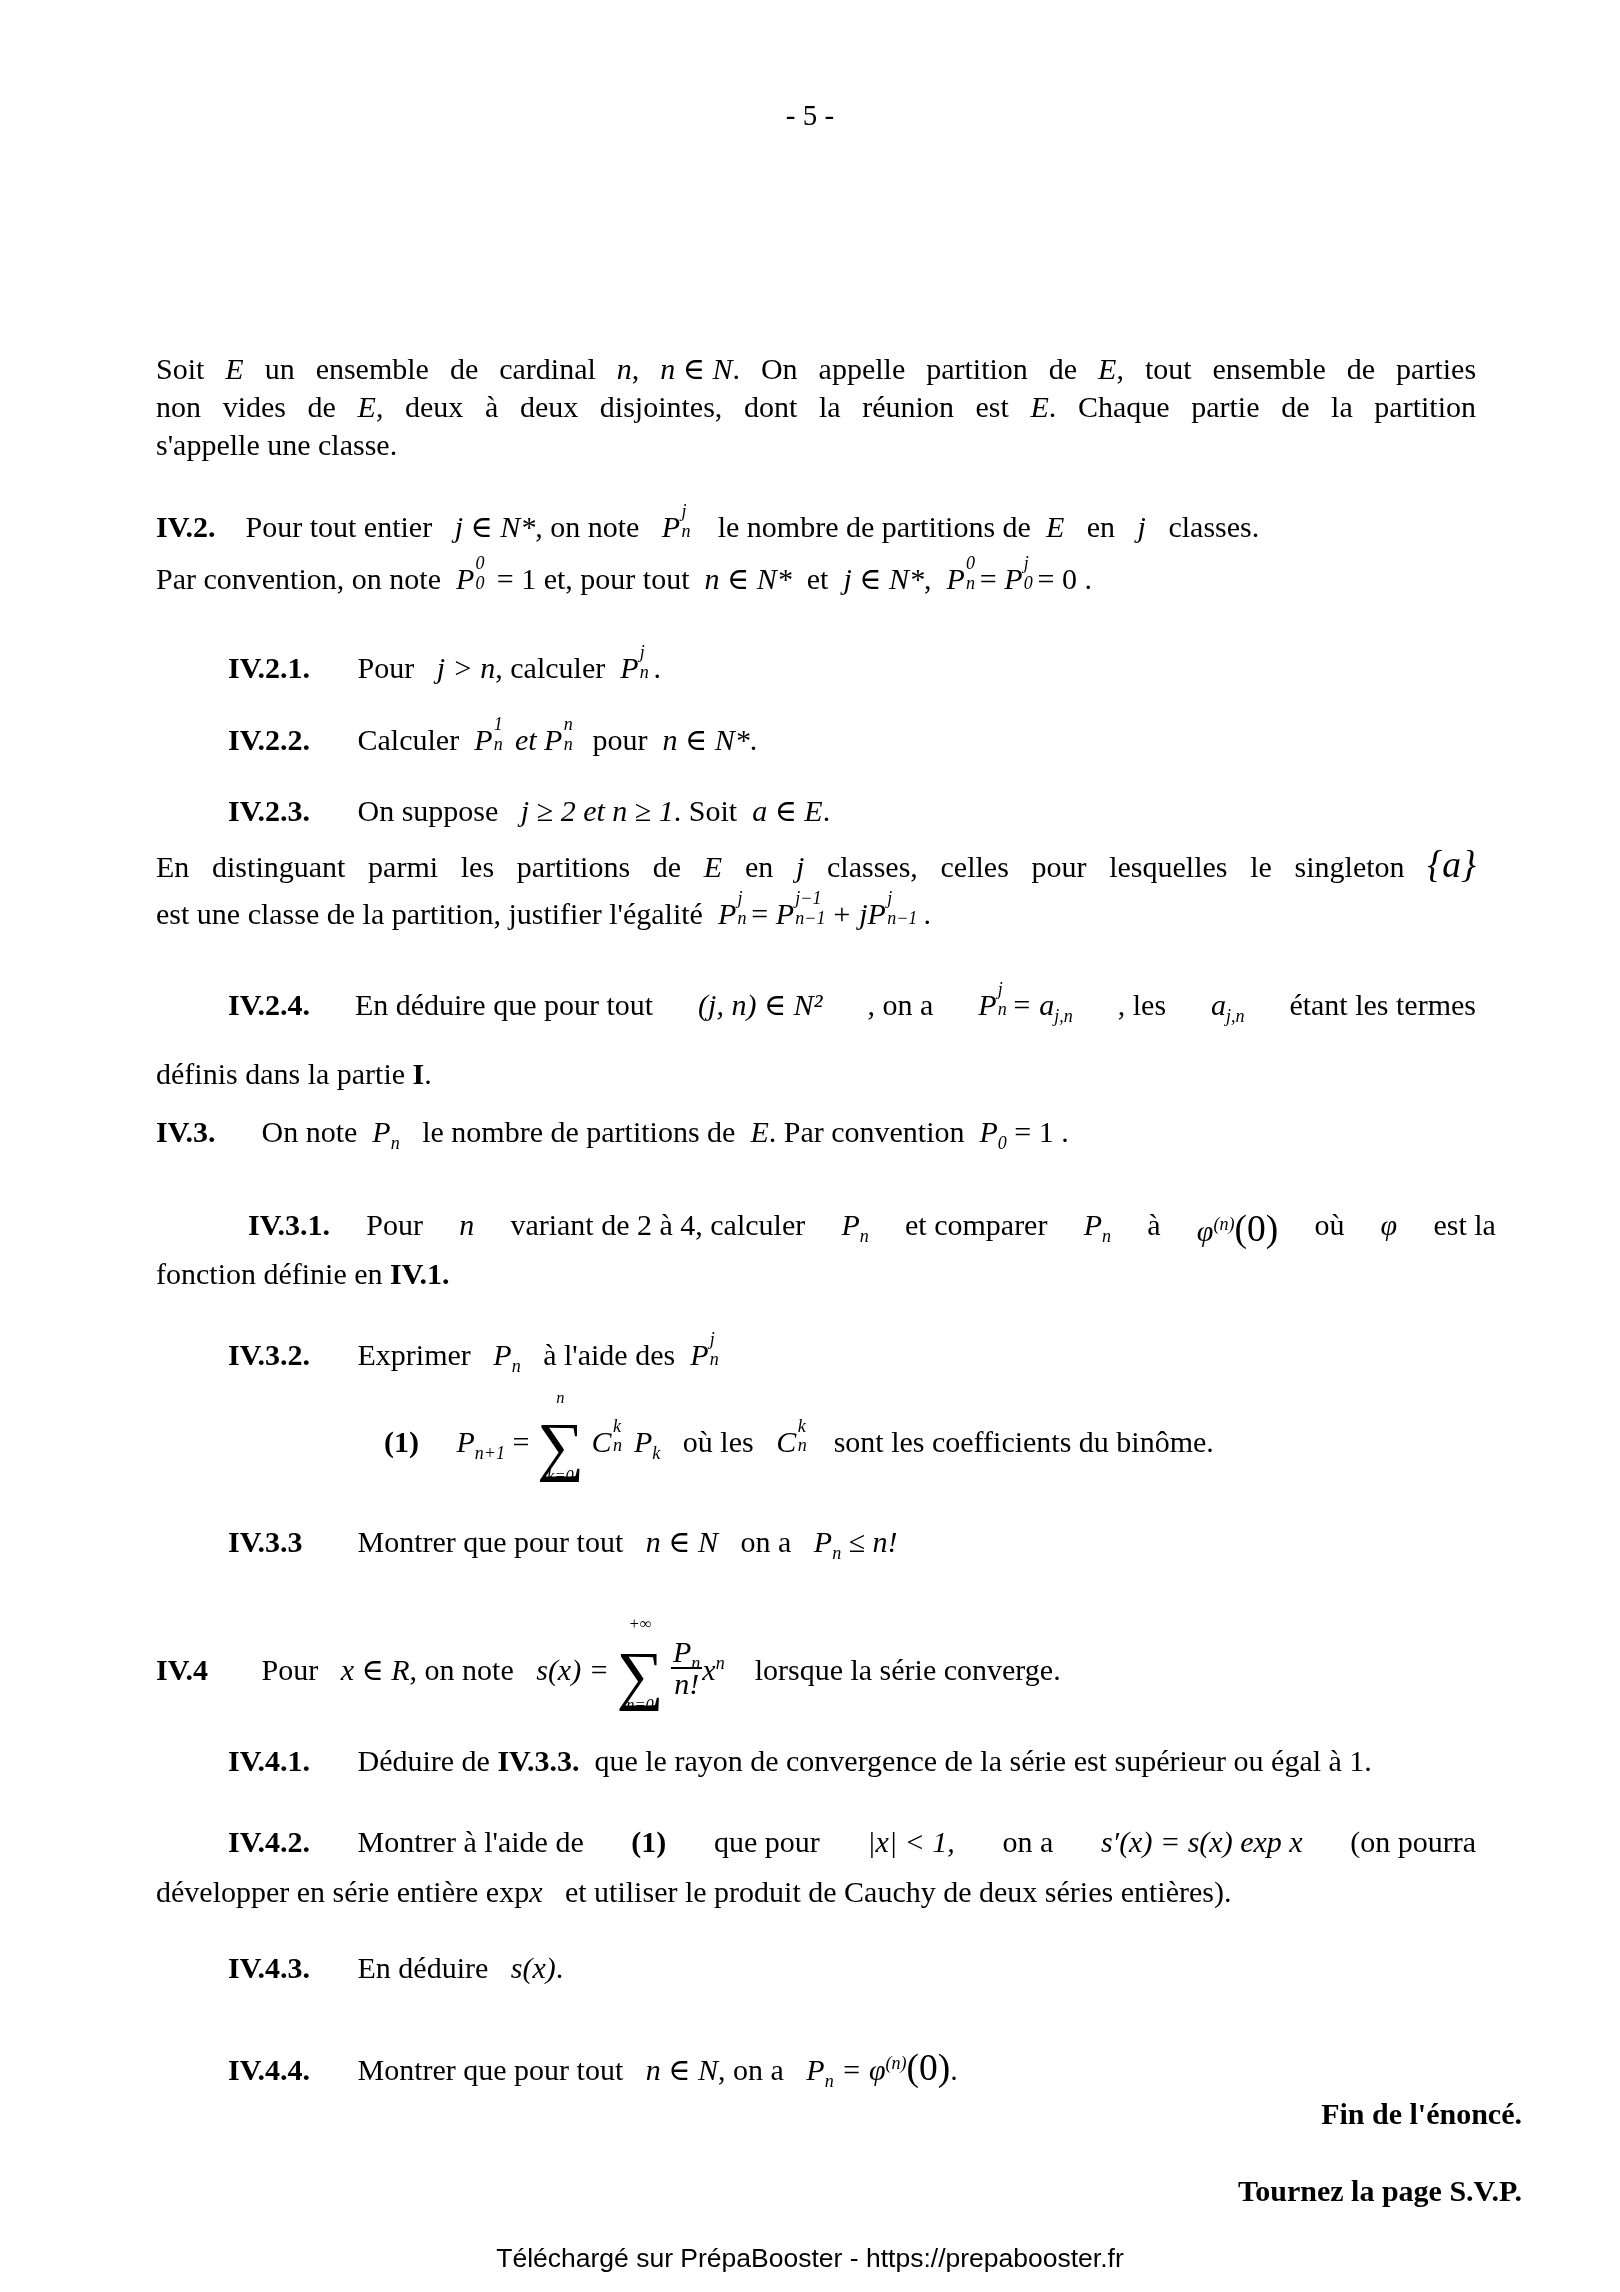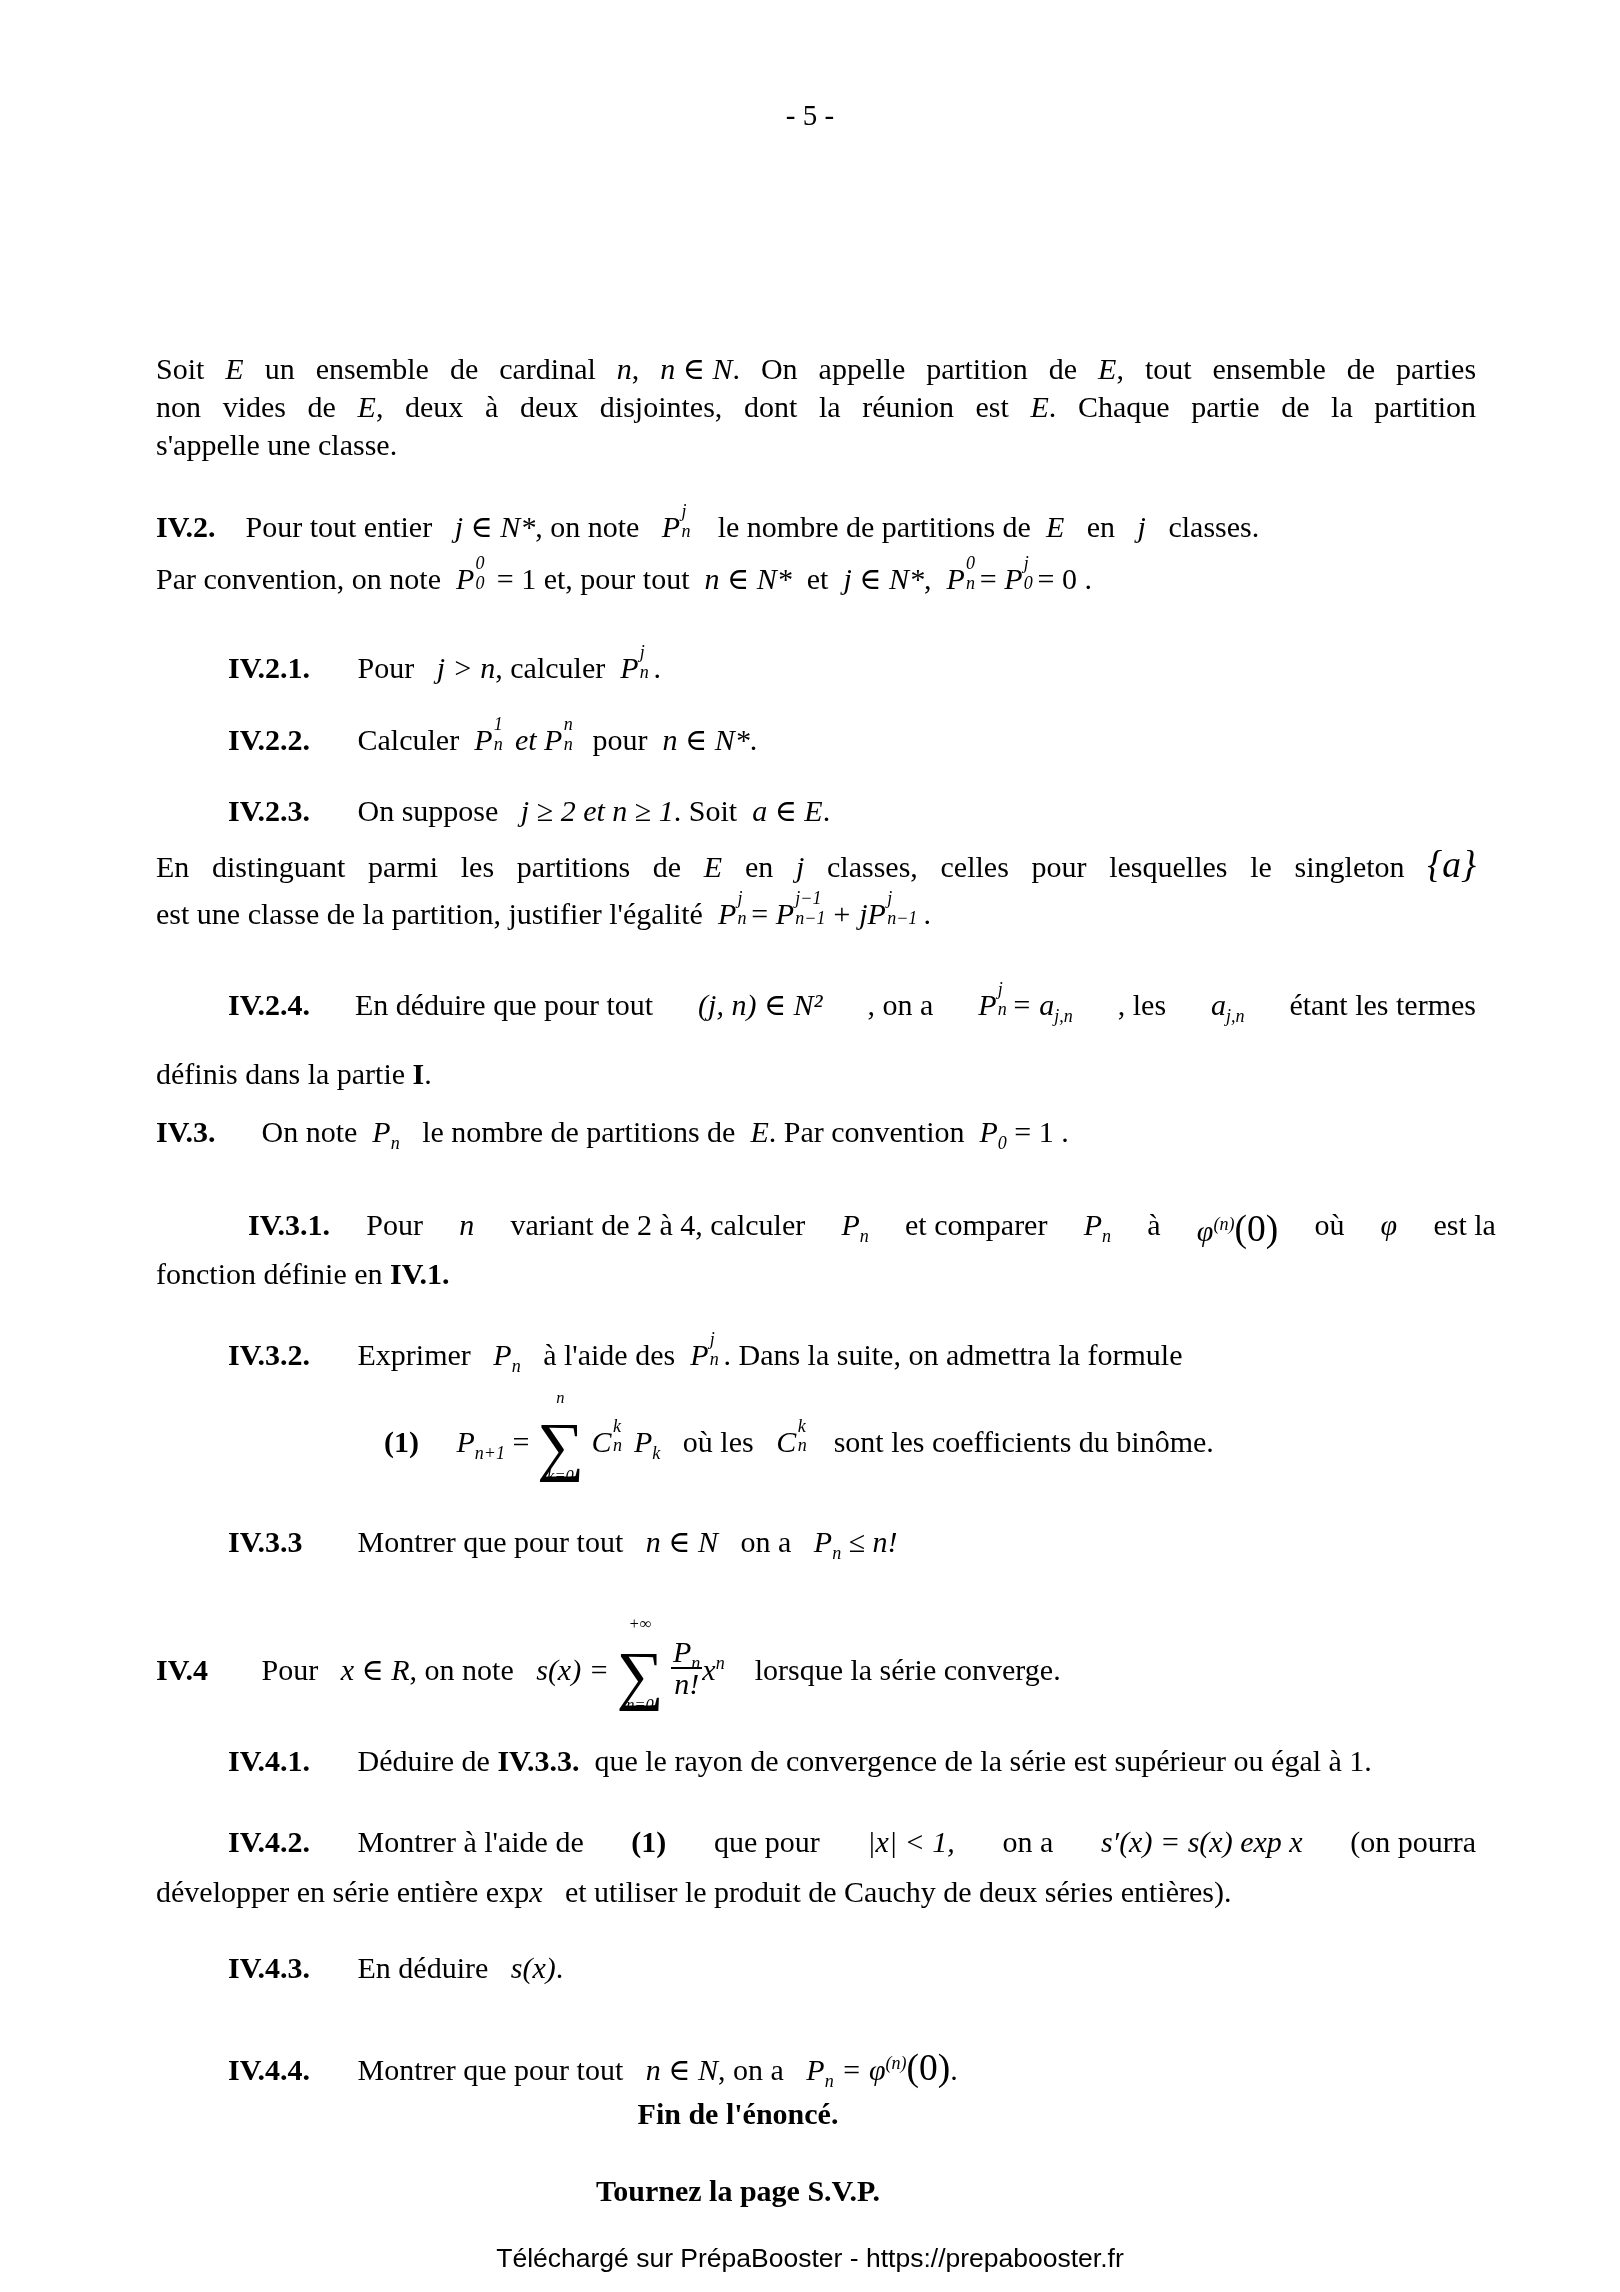". Dans la suite, on" span { html: <span>. Dans la suite, on admettra la formule</span> -> none }
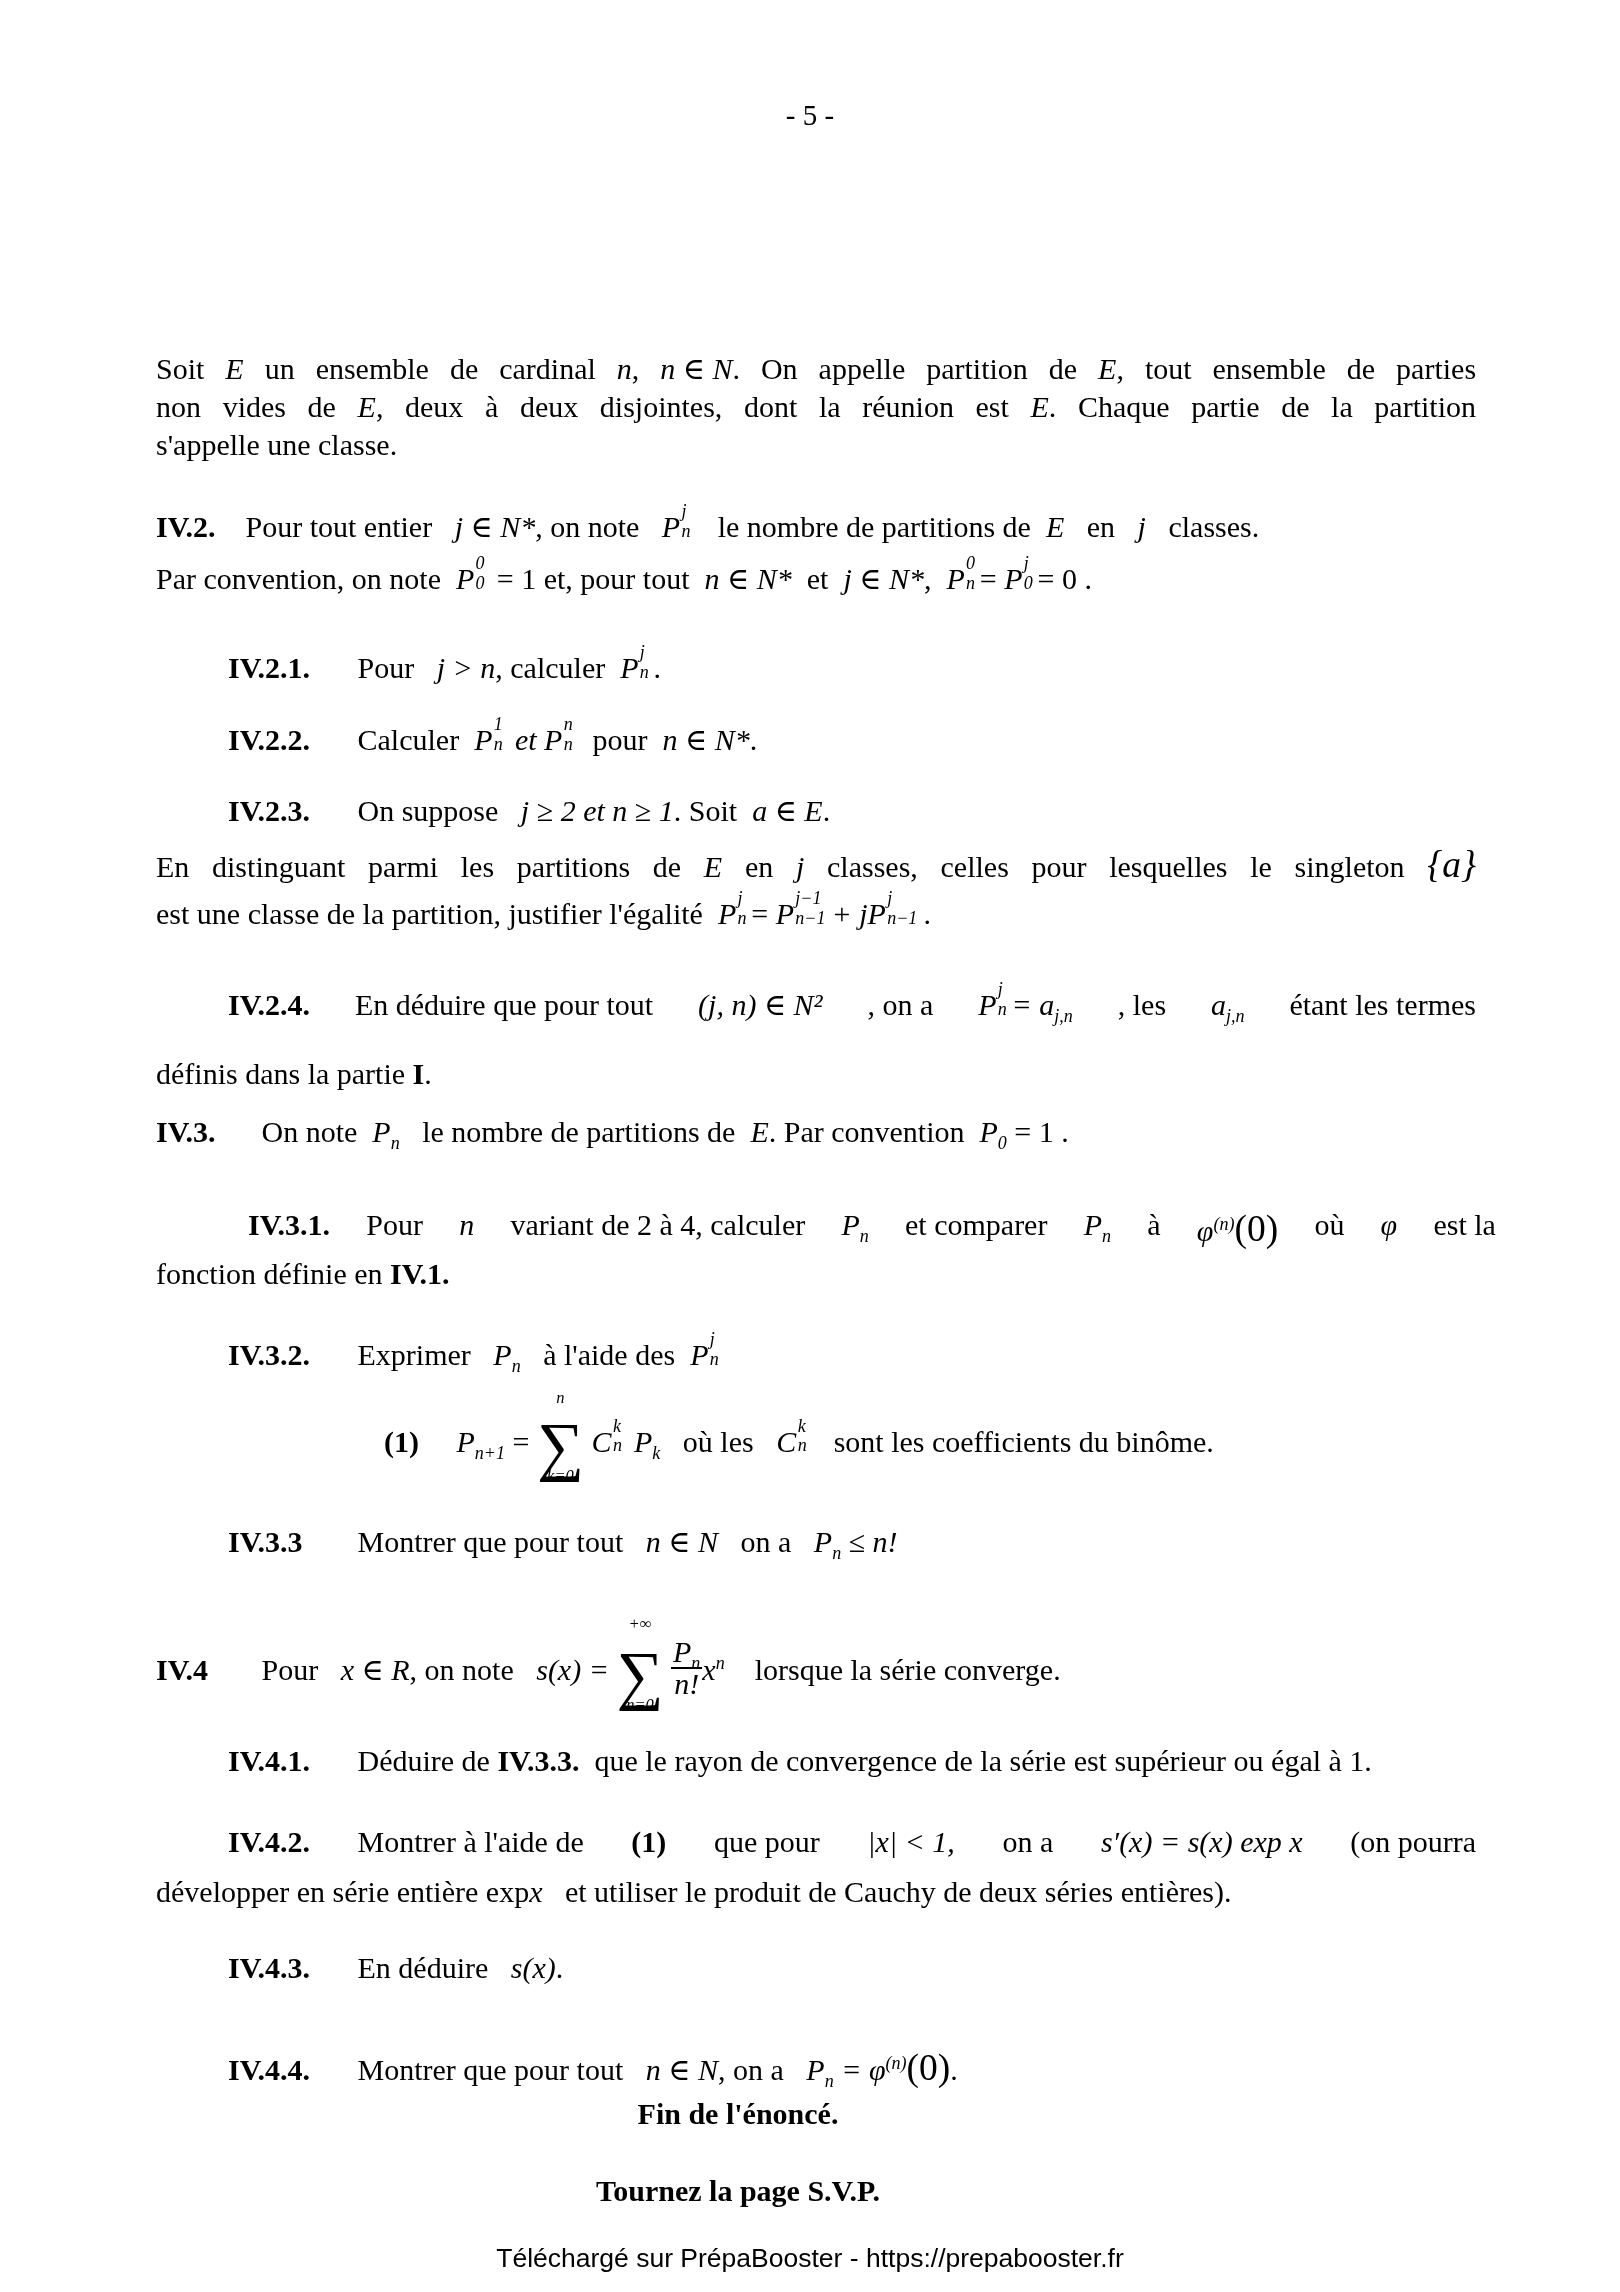"Fin de l'énoncé." .right { margin-left: none -> 46px; text-align: center -> right }
